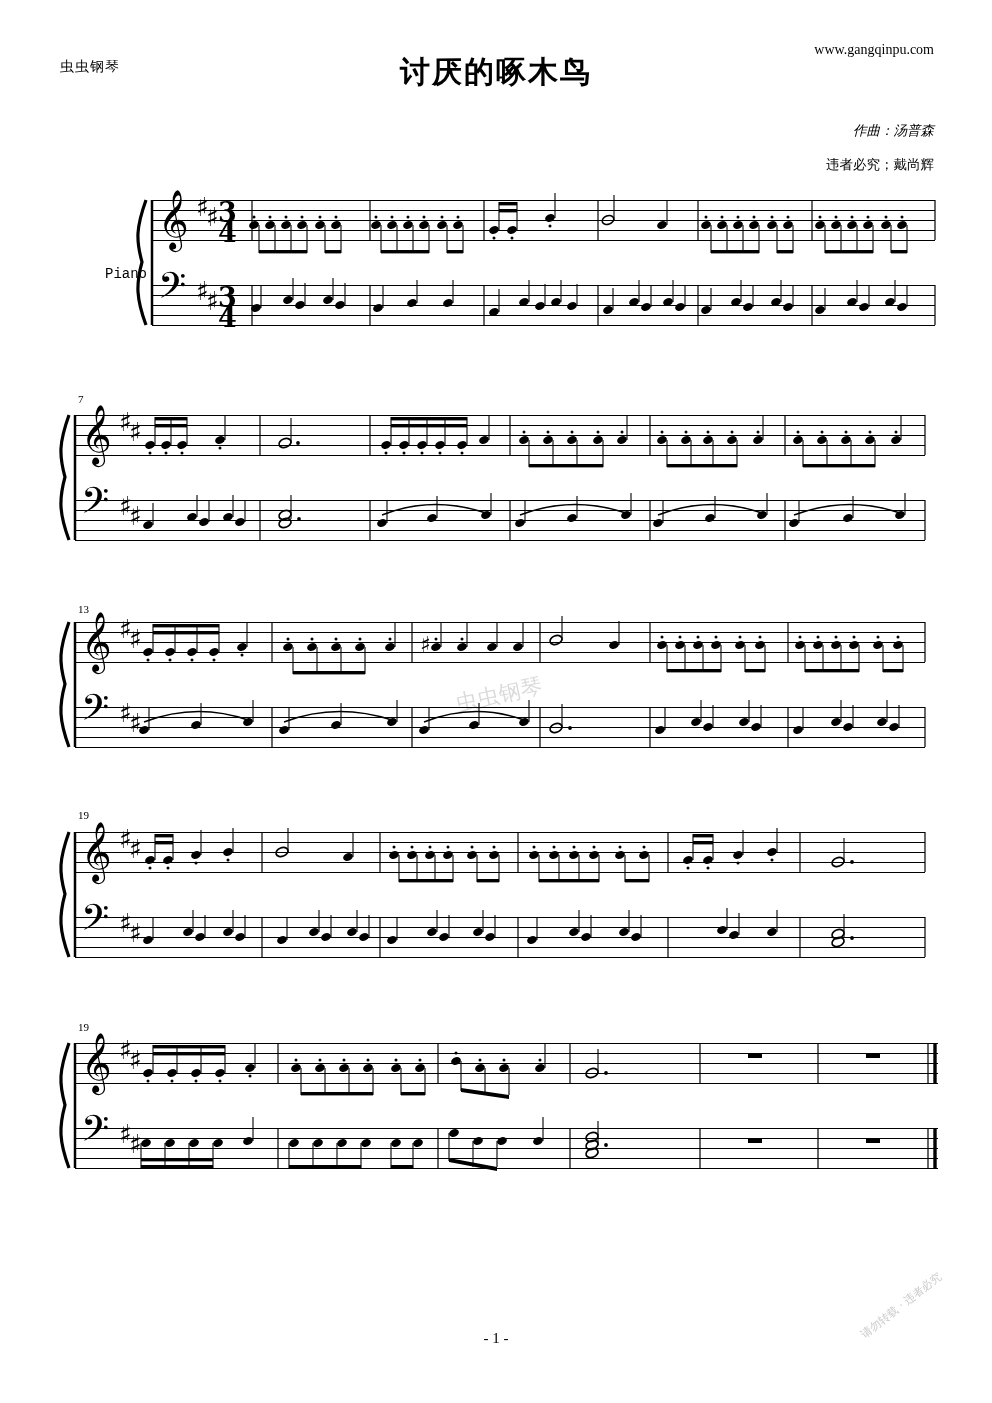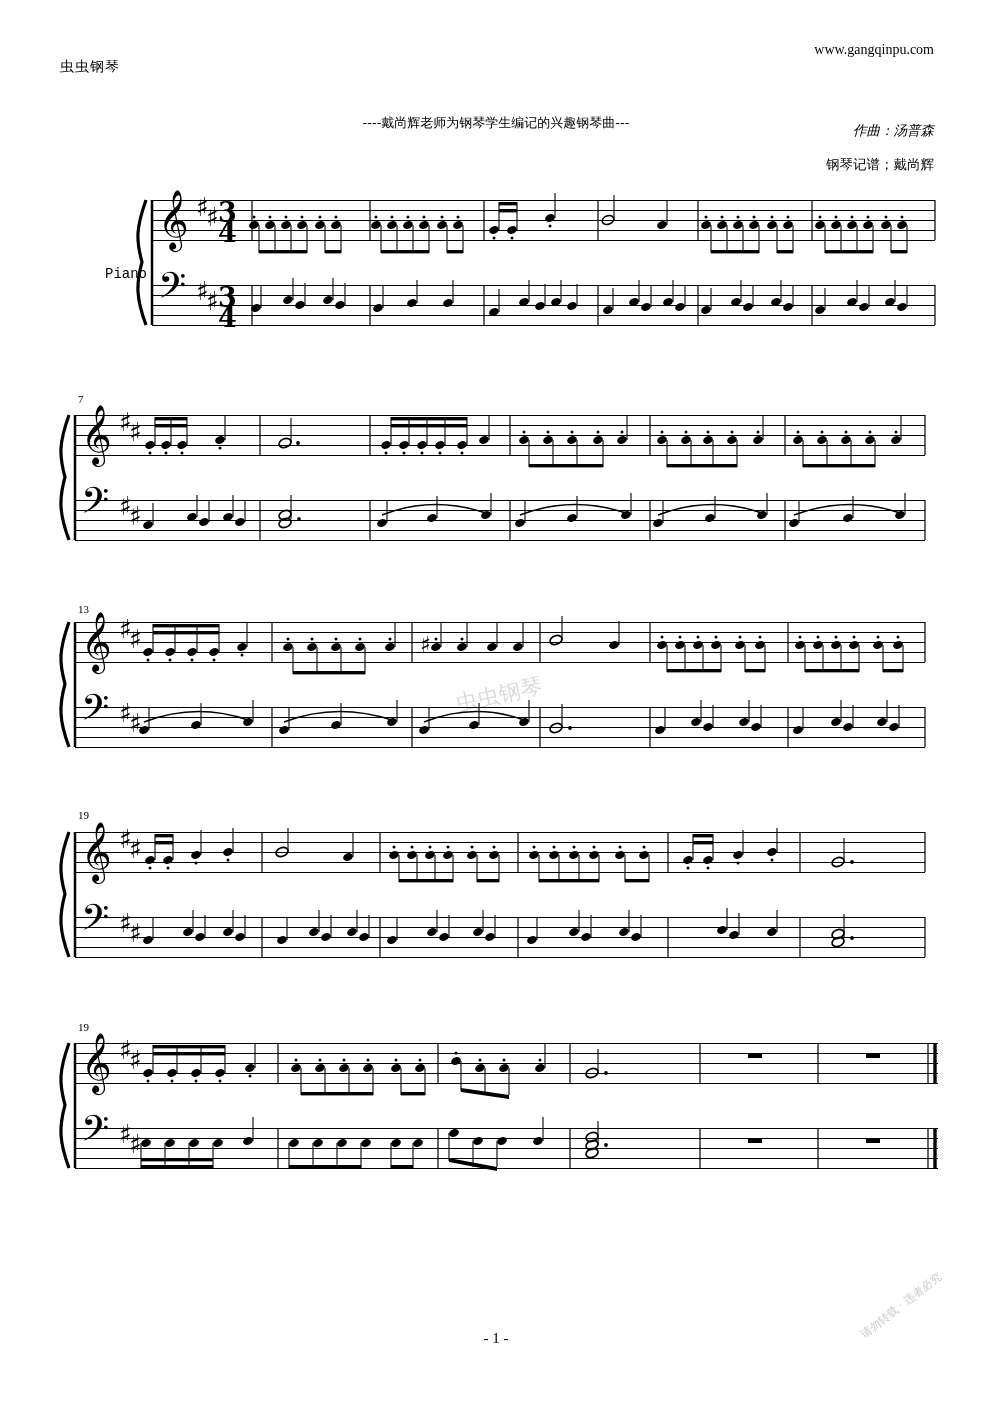"讨厌的啄木鸟" div.doc-title { html: none -> <div>讨厌的啄木鸟</div> }
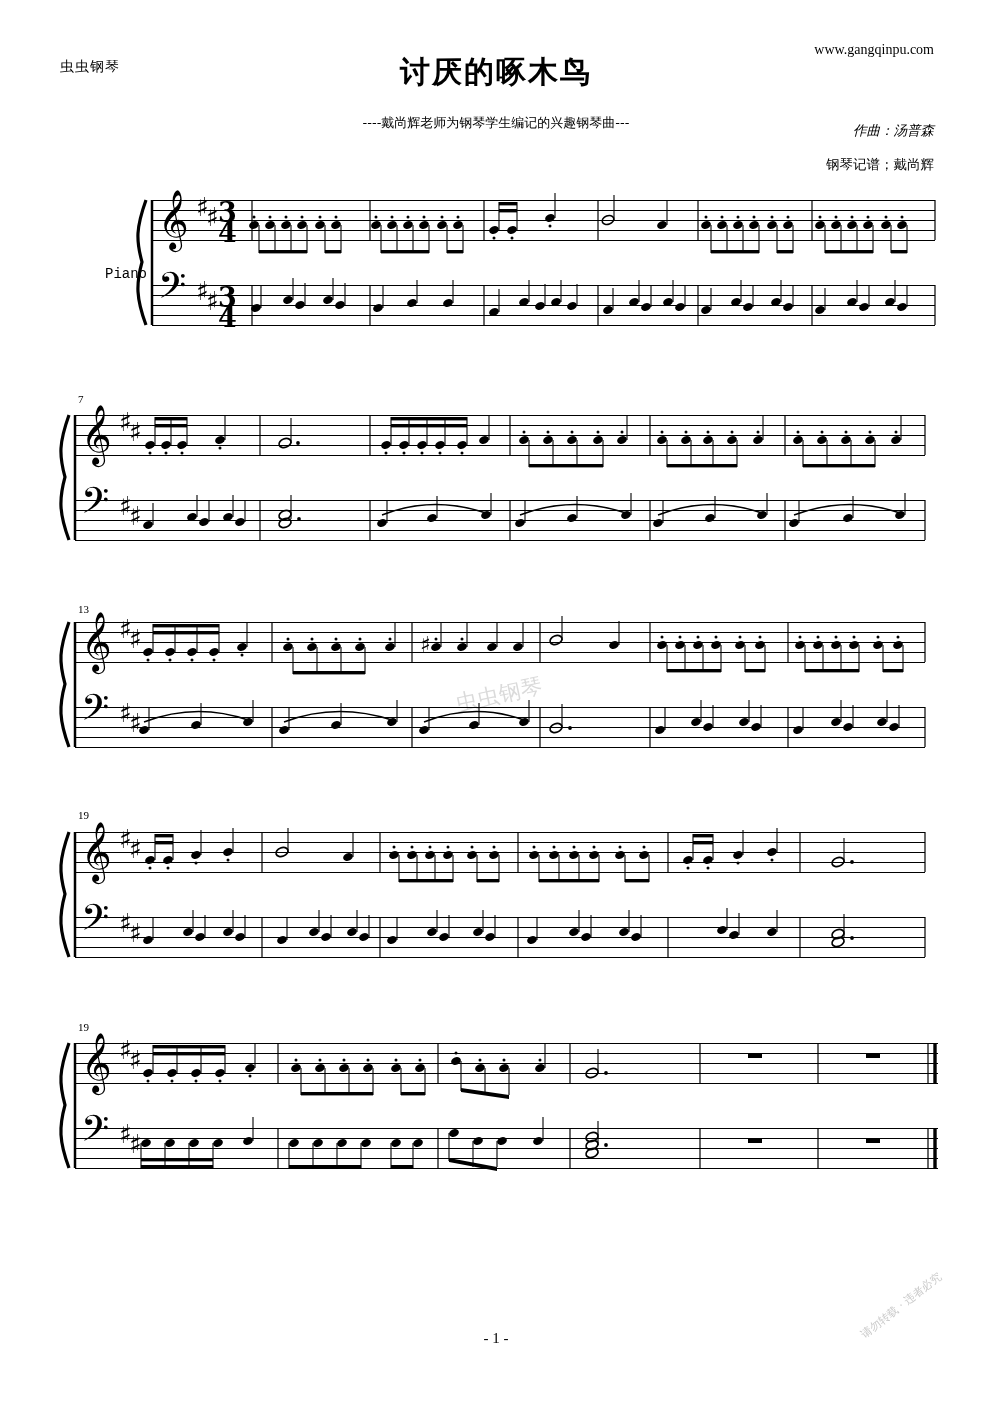"----戴尚辉老师为钢琴学生编记的兴趣钢琴曲---" div.doc-subtitle { html: <div>----戴尚辉老师为钢琴学生编记的兴趣钢琴曲---</div> -> none }
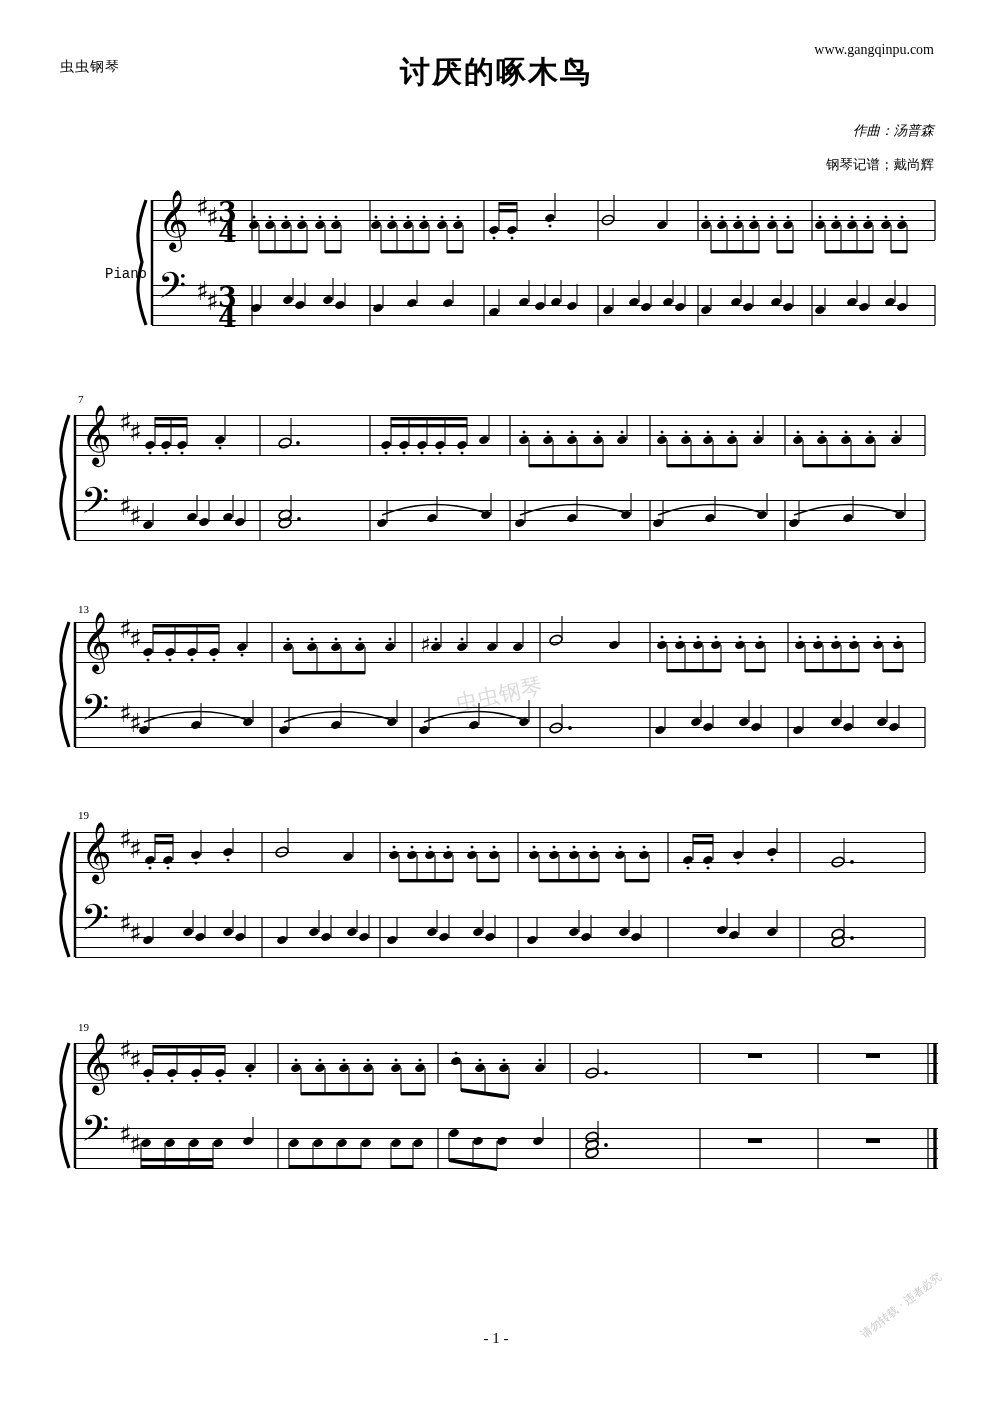"钢琴记谱；戴尚辉" div.credit-transcriber { text: 钢琴记谱 -> 违者必究 }
